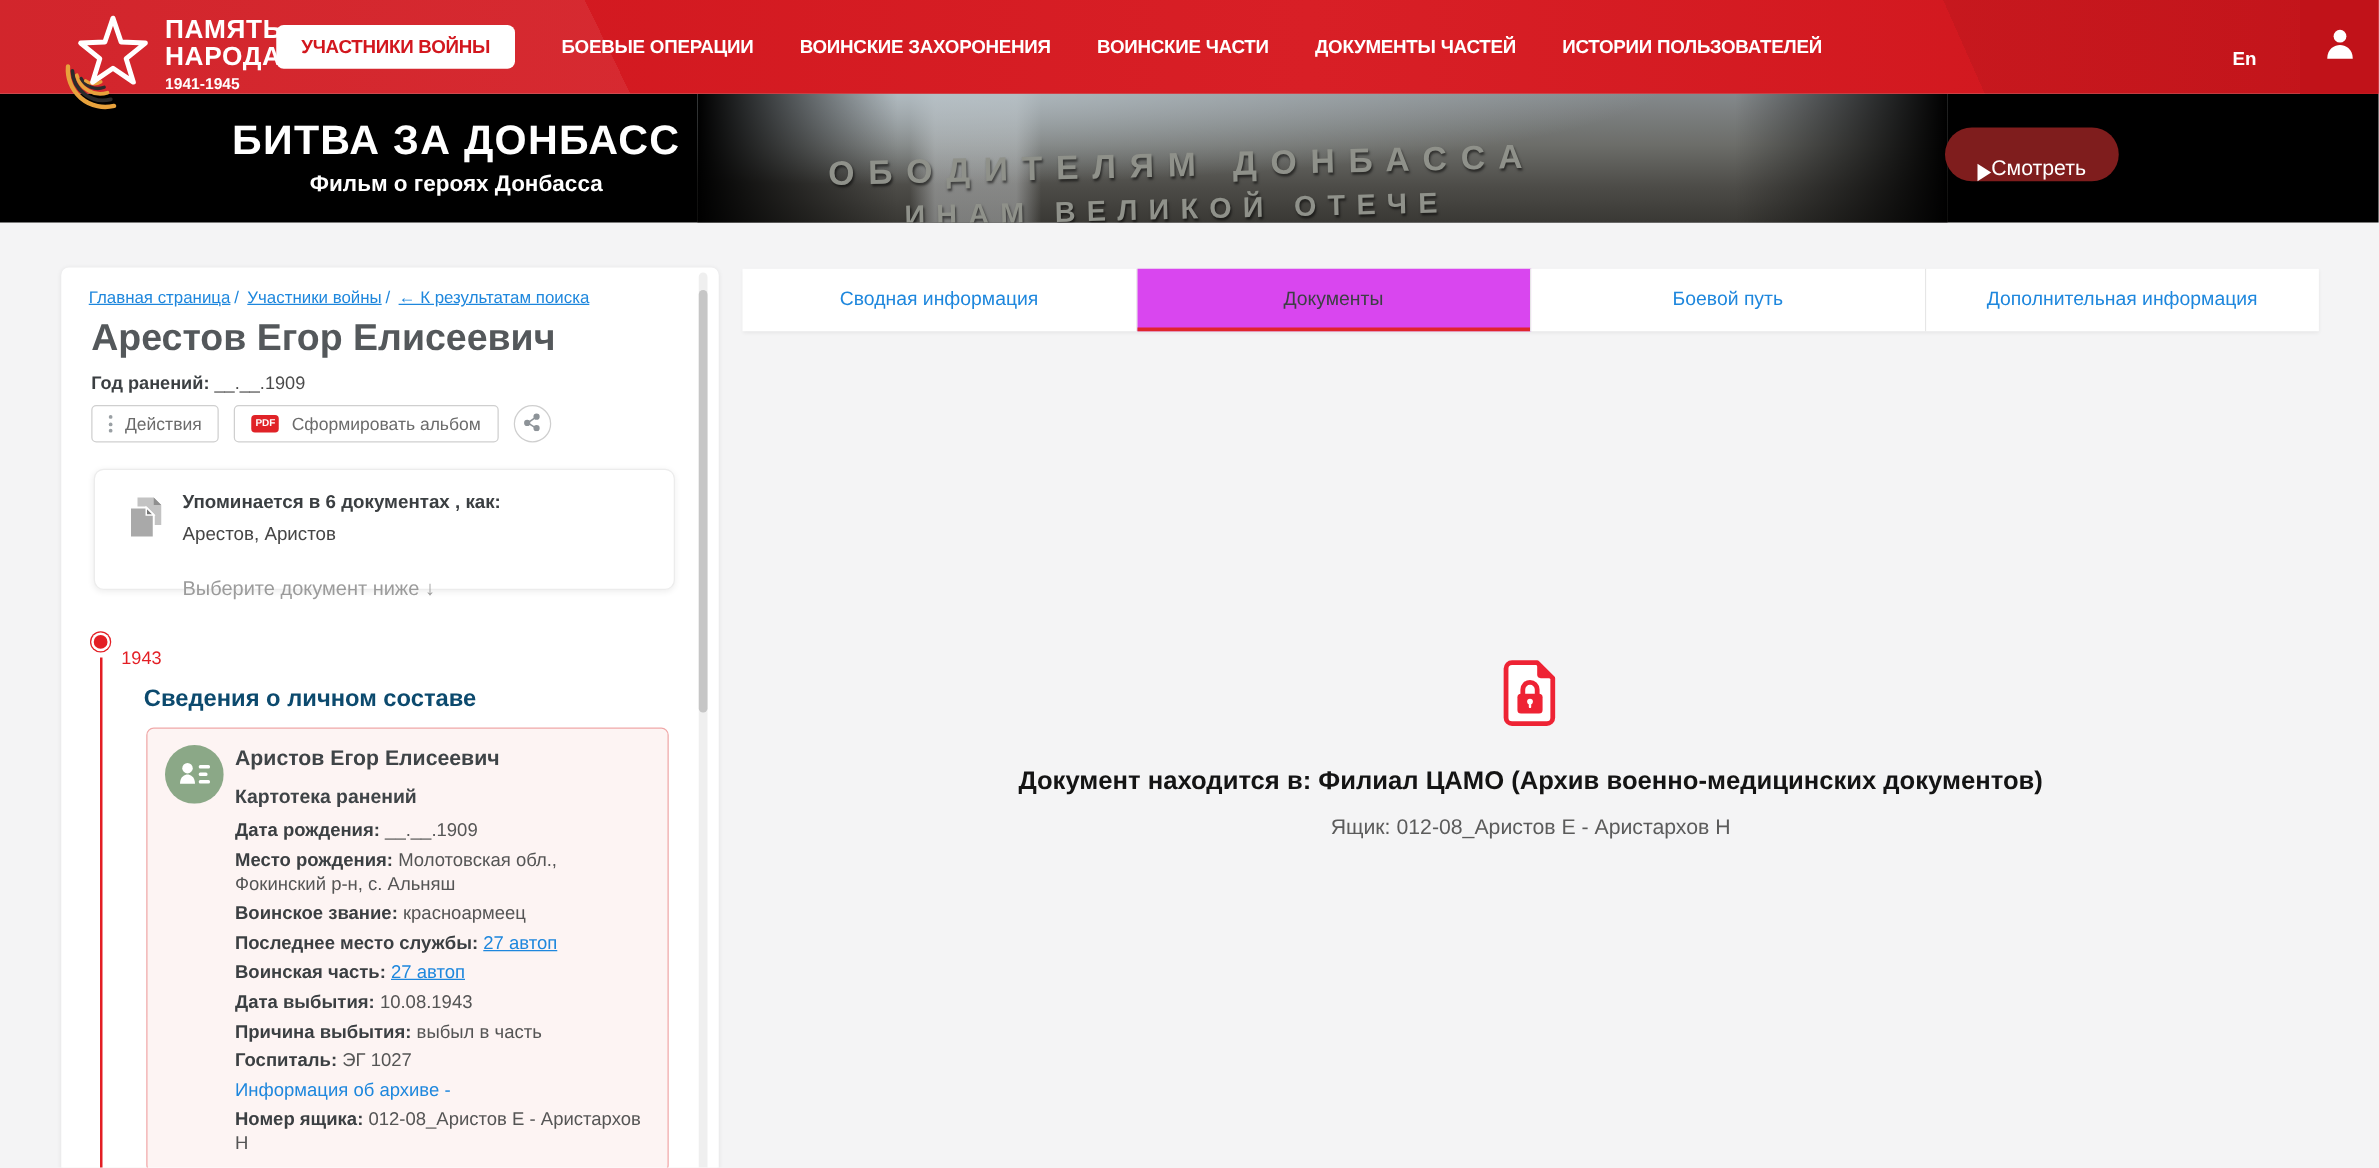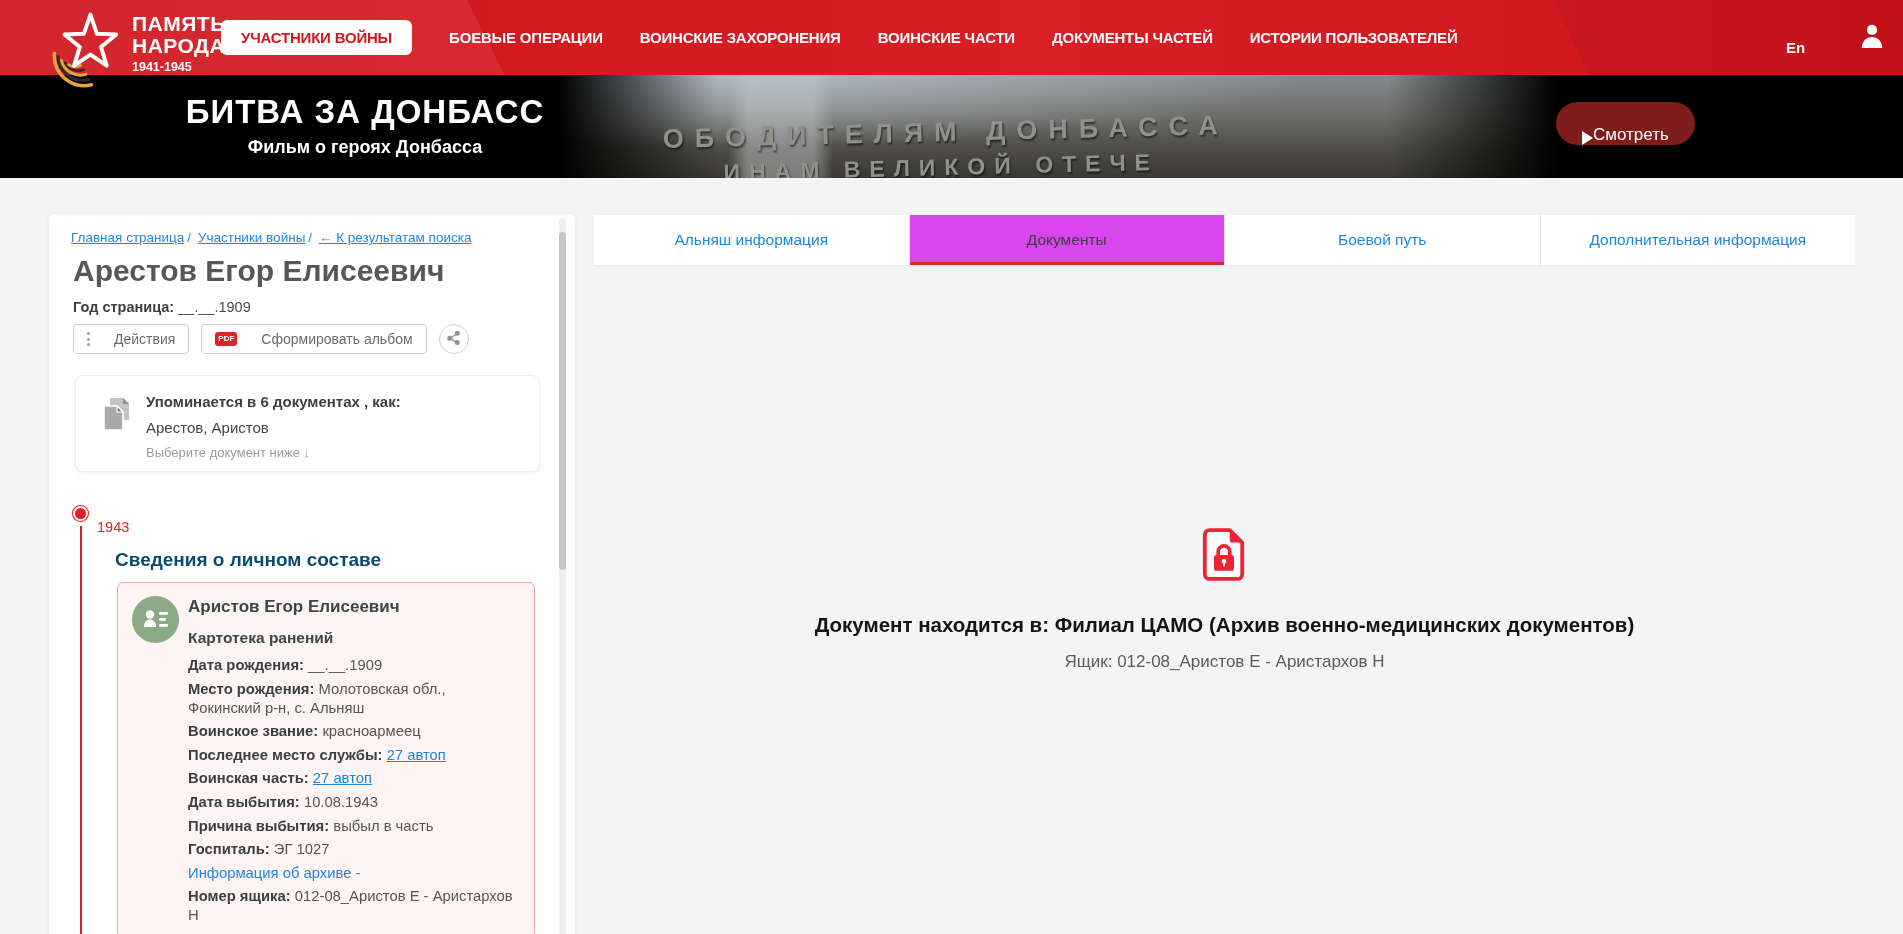"Альняш информация" div.tab { text: Альняш -> Сводная }
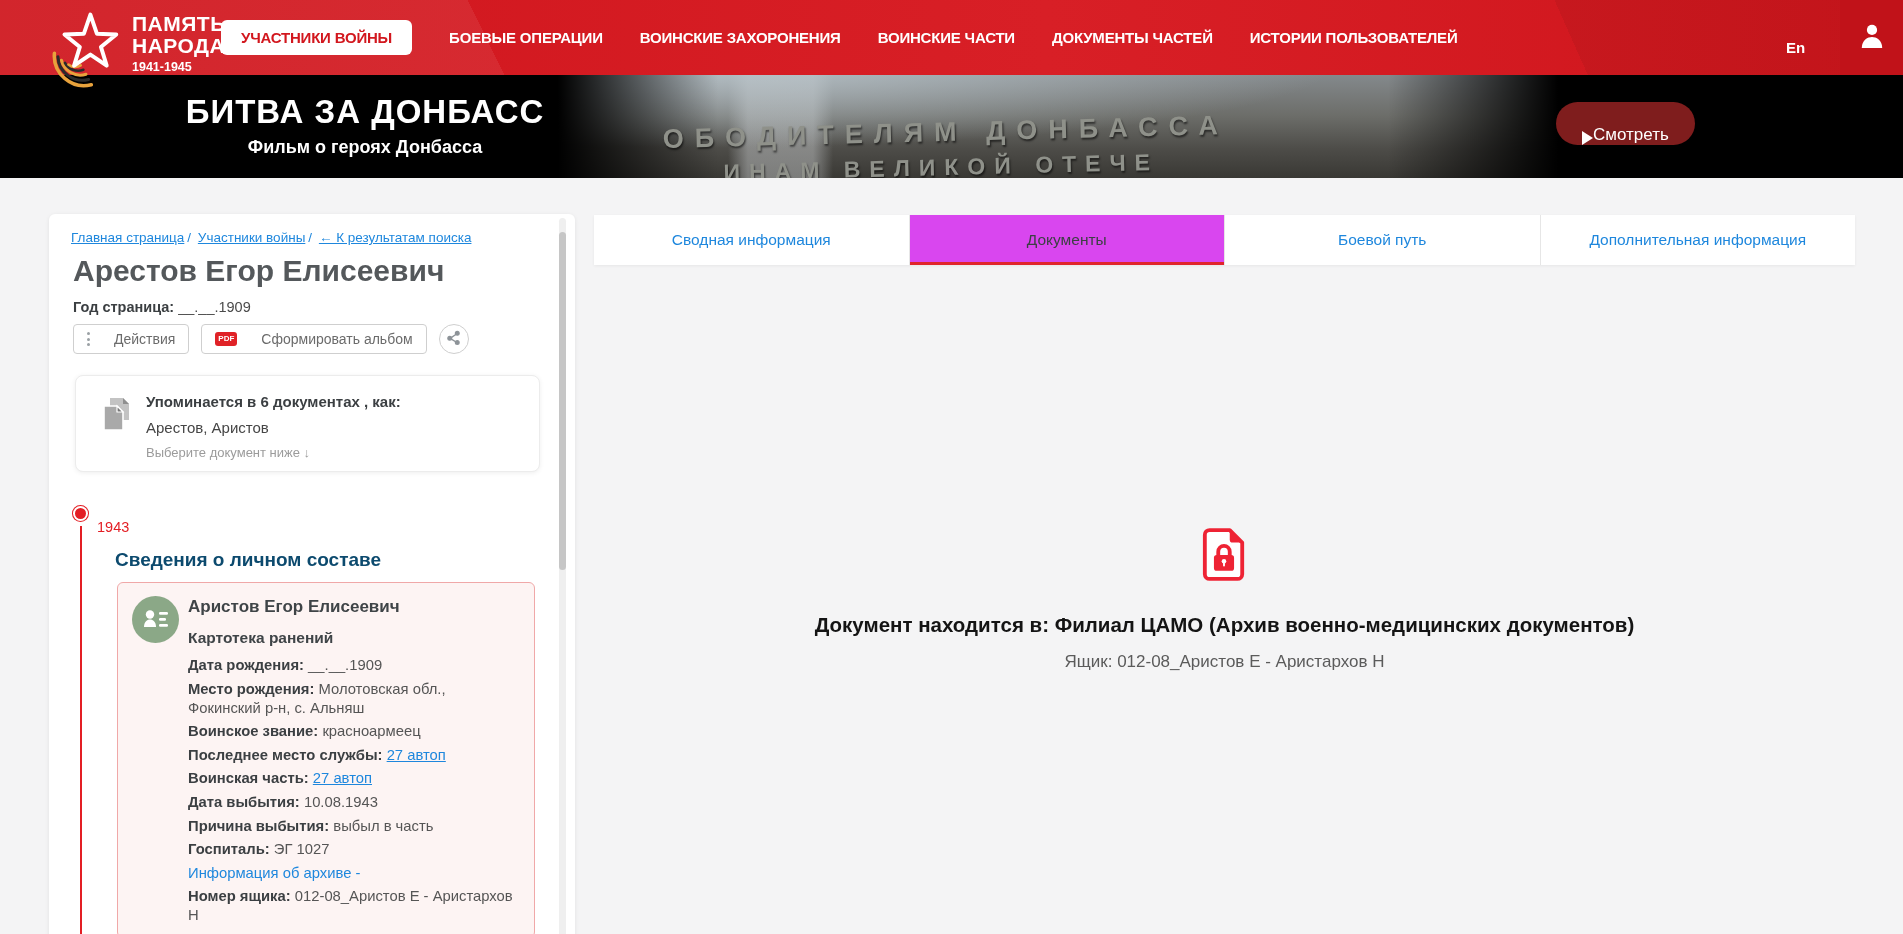"Год страница:" b { text: страница -> ранений }
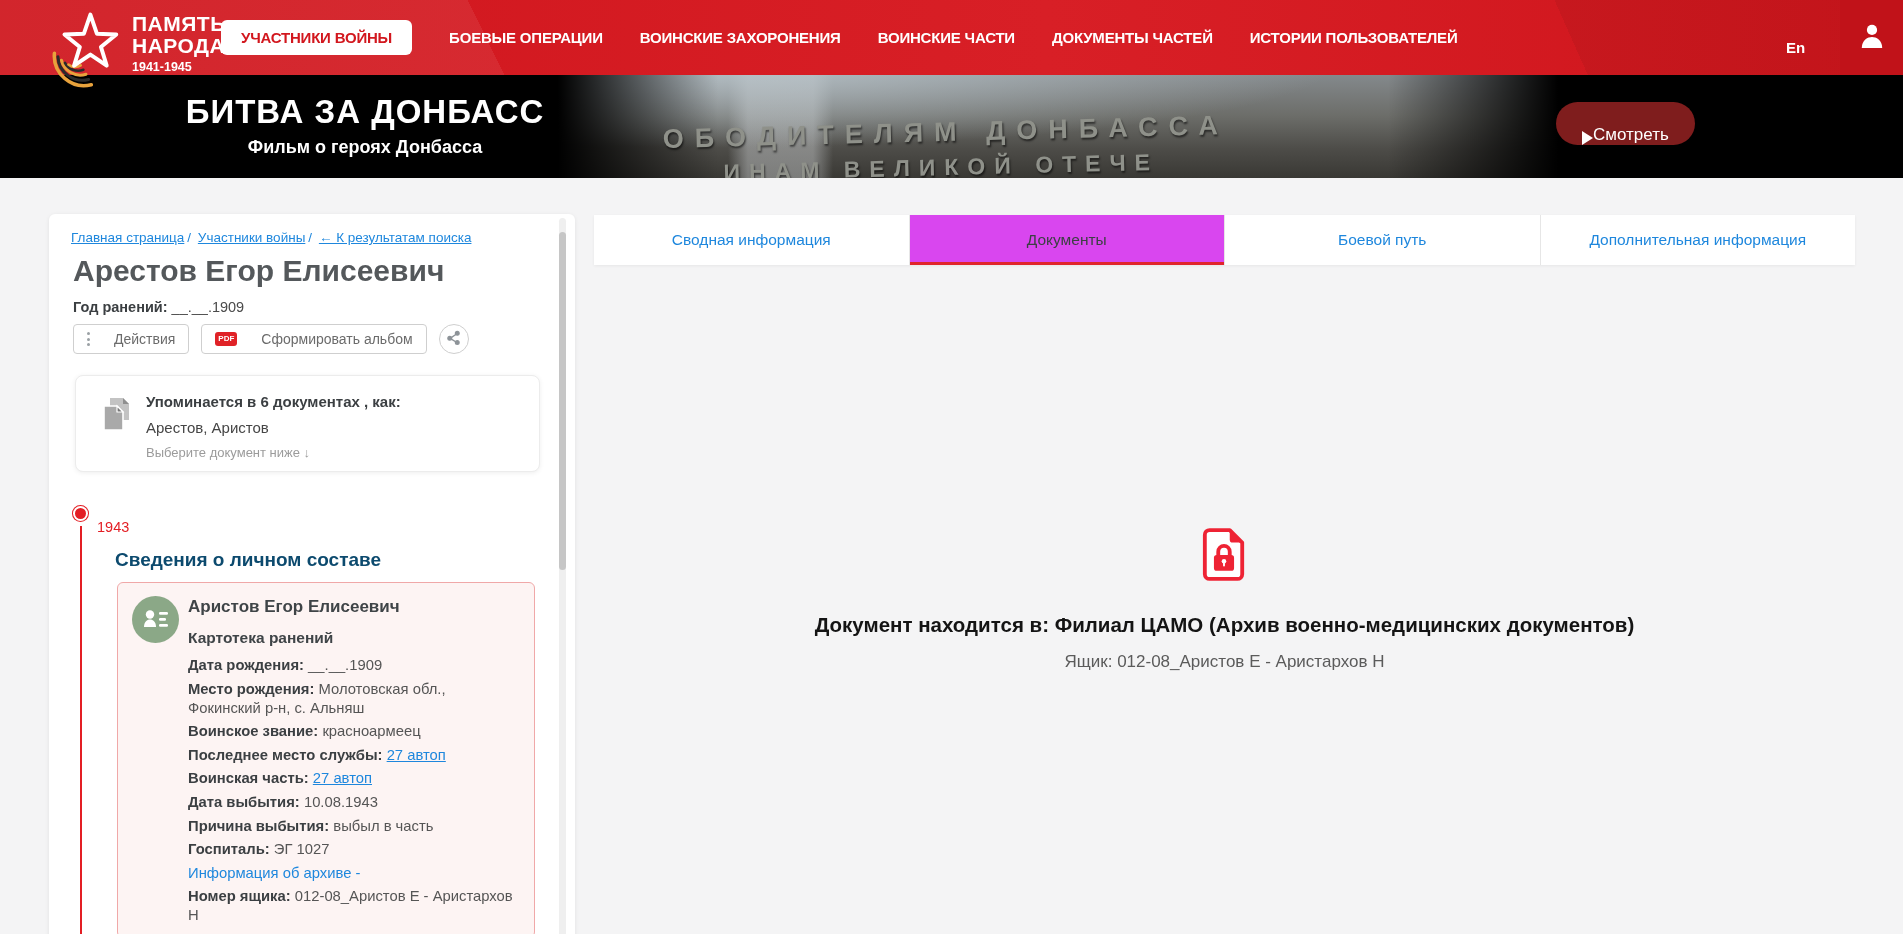"Действия" .btn { gap: 24px -> 10px }
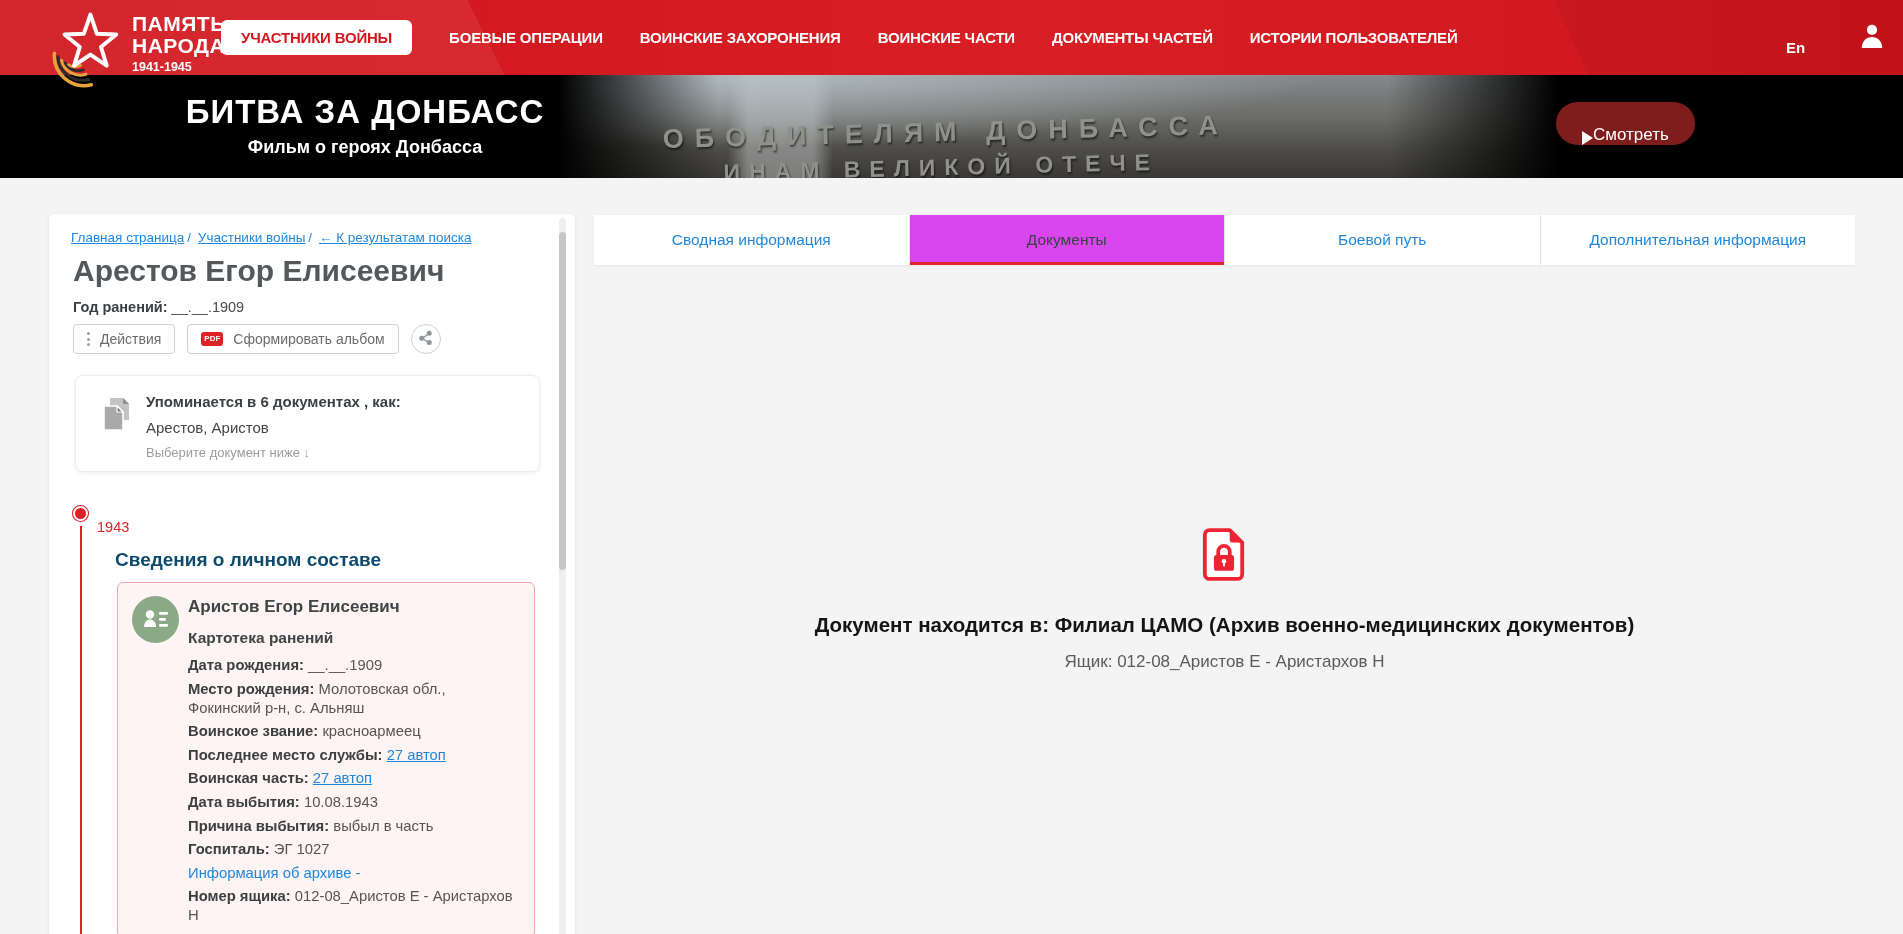"Выберите документ ниже ↓" .mention-hint { font-size: 13px -> 16px; margin-top: 9px -> 27px }
